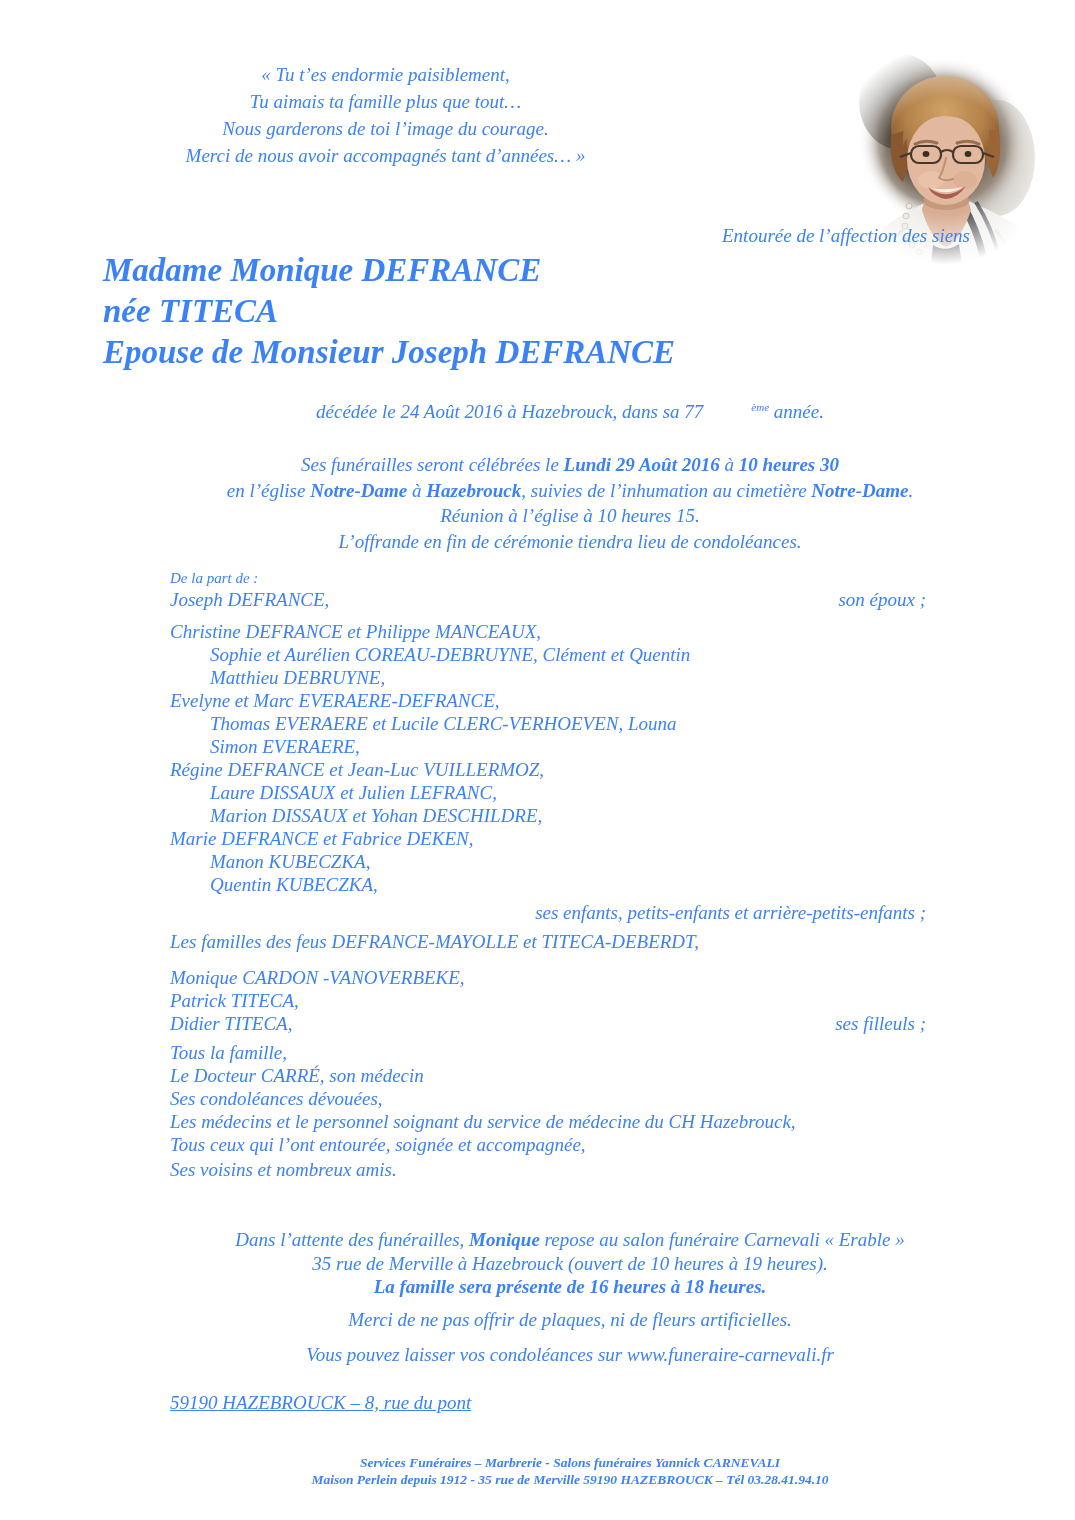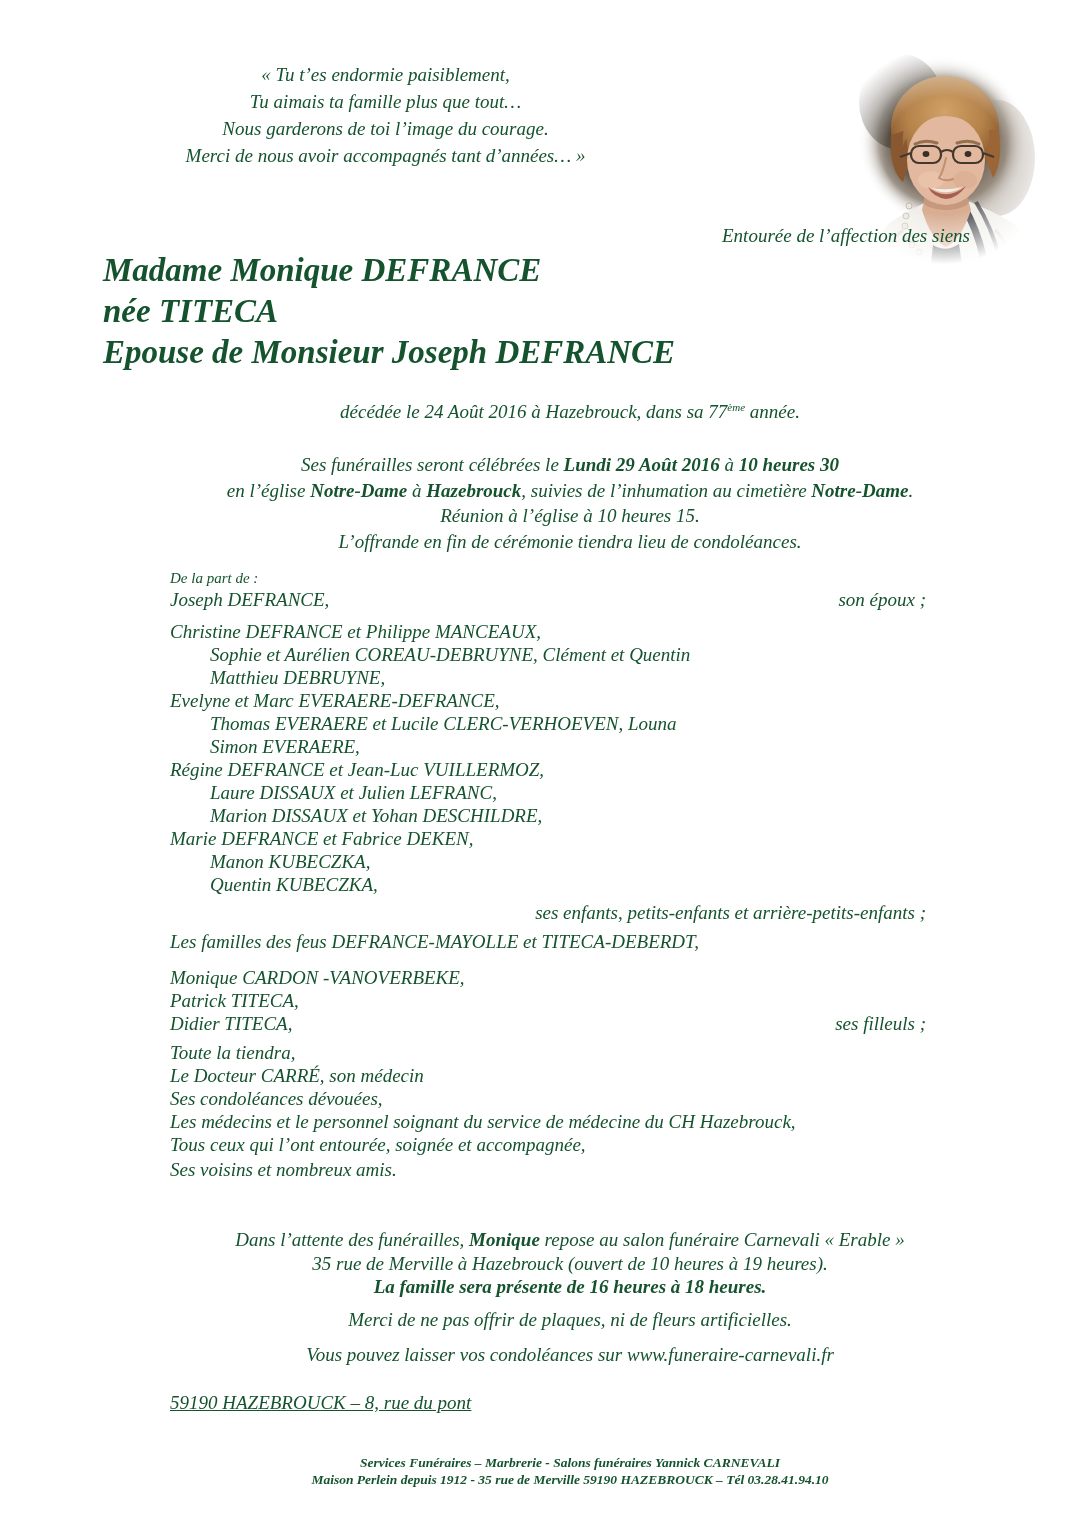"« Tu t’es endormie paisiblement," .page { color: #14532d -> #3b82f6 }
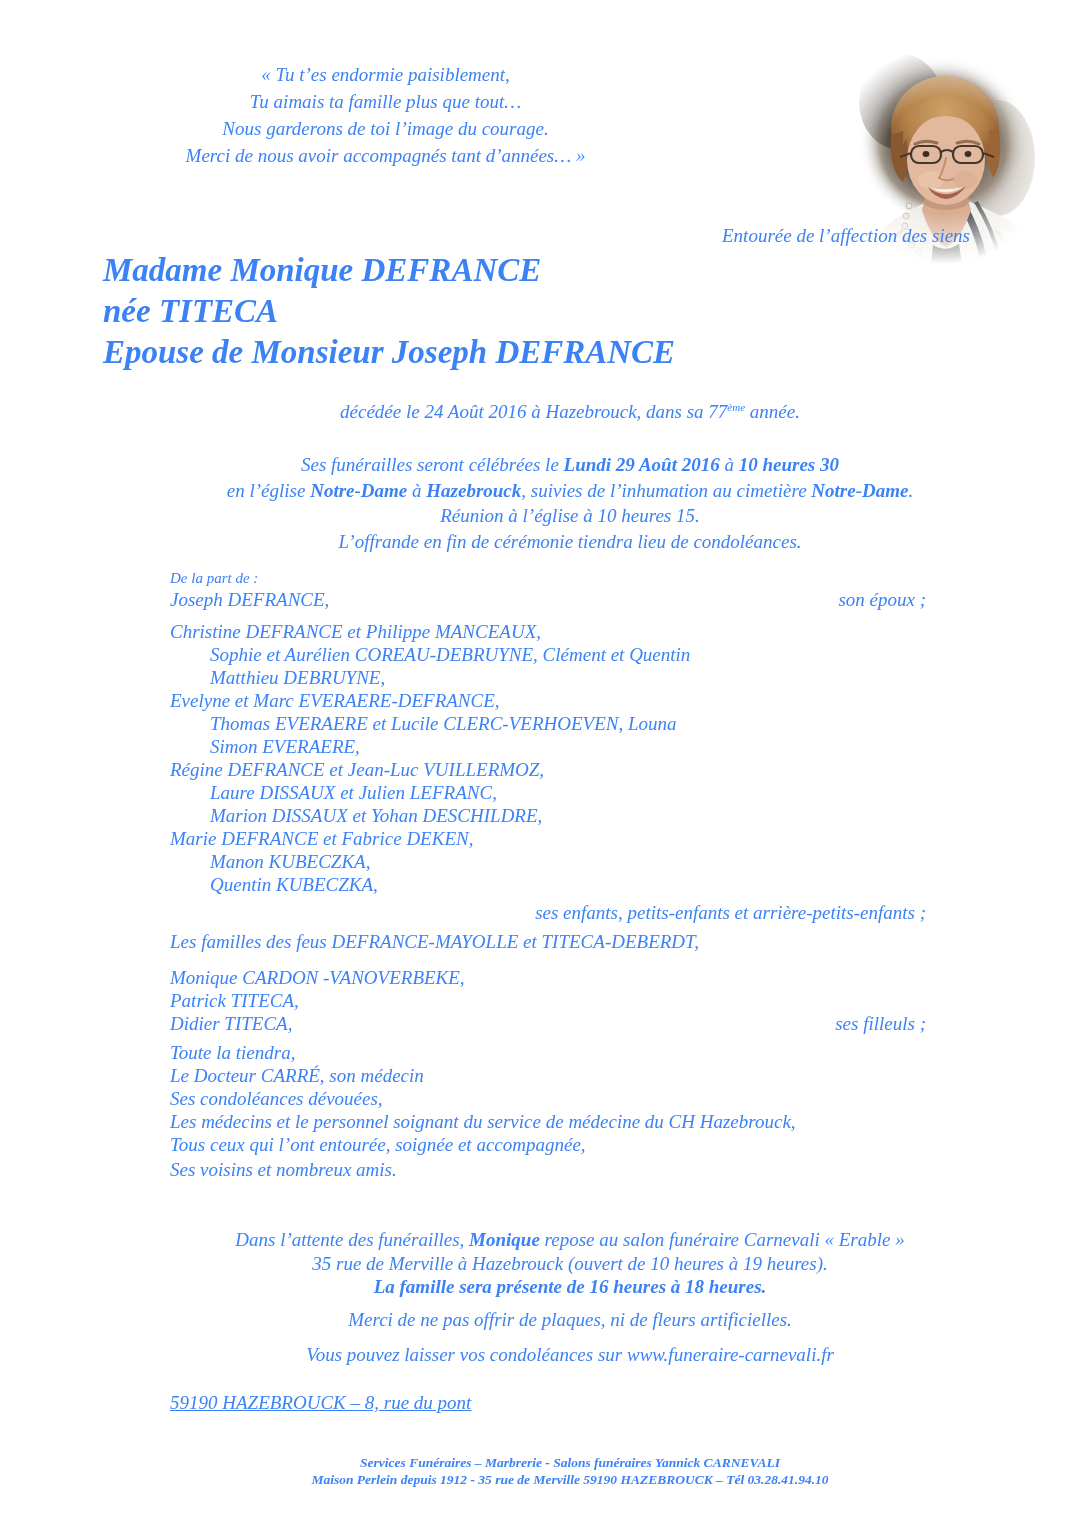"ème" sup { padding-left: none -> 48px }
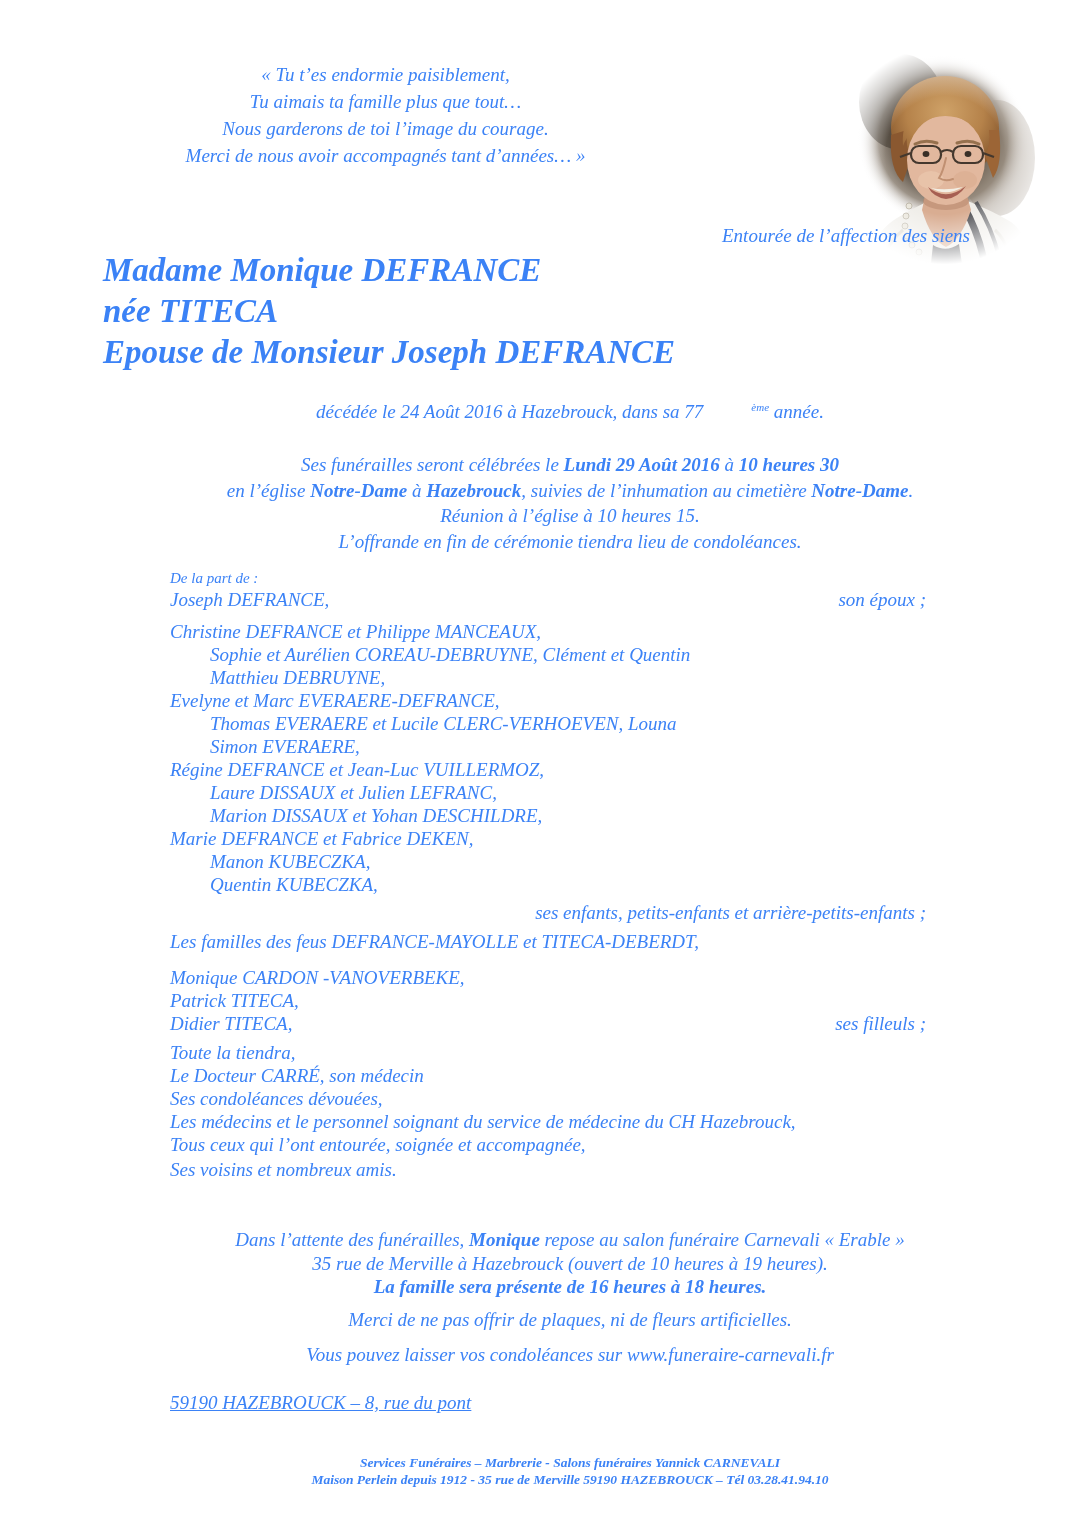"Toute la tiendra," span.nl { text: Toute la tiendra -> Tous la famille }
